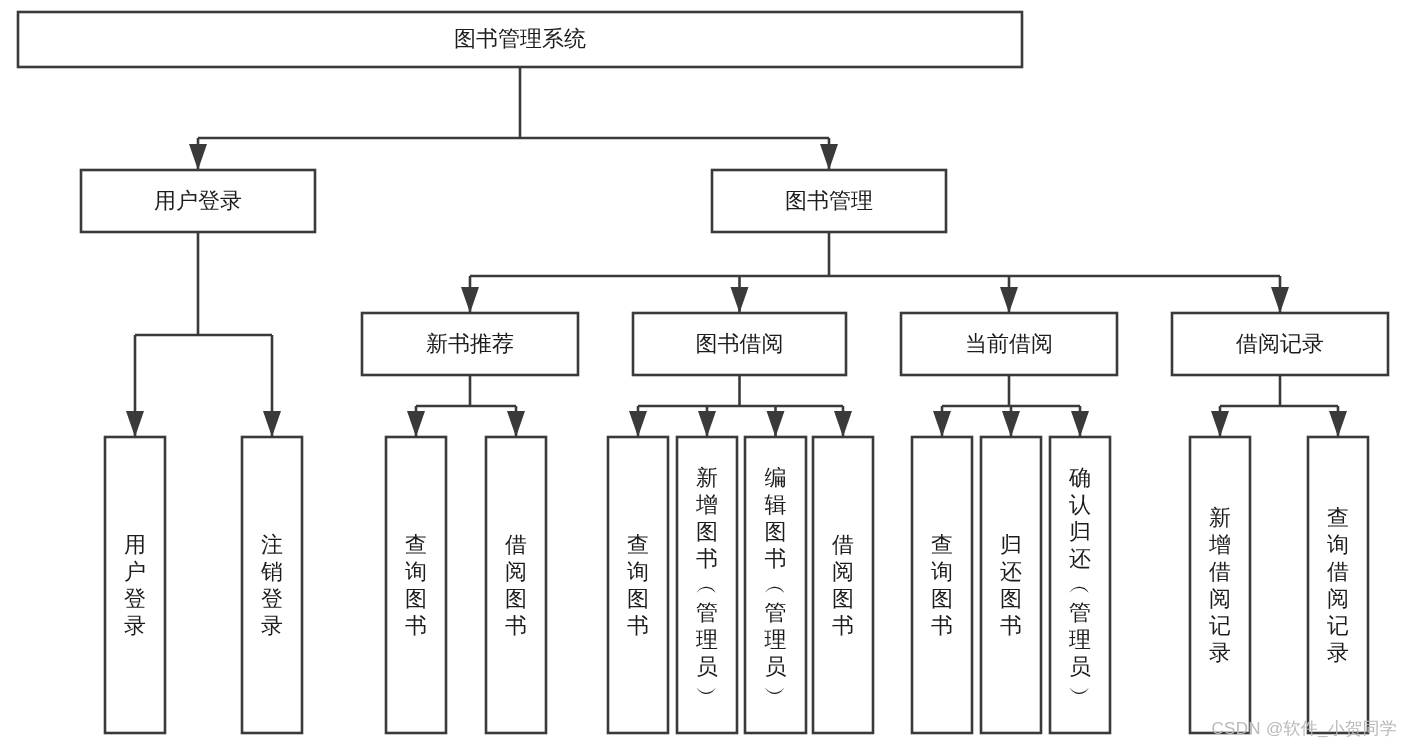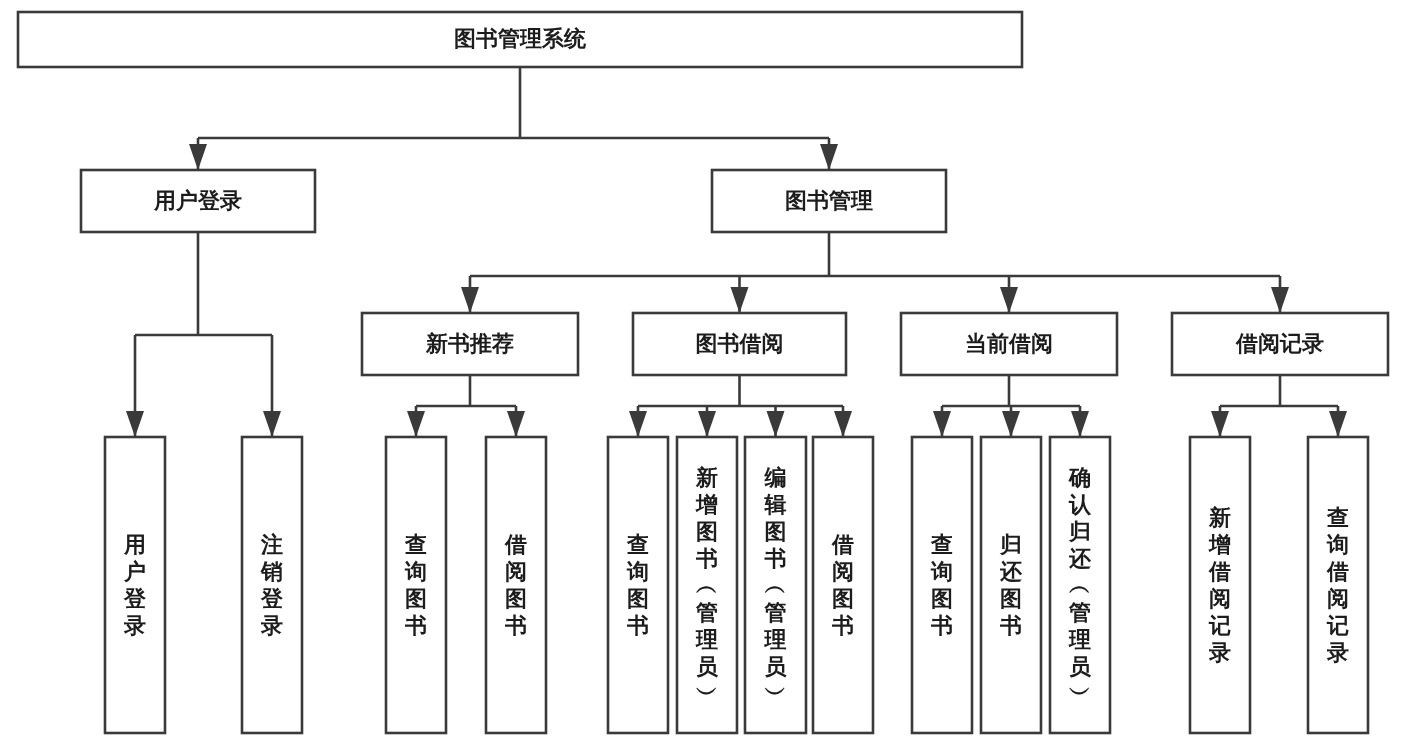"图书管理系统" #diagram-root { font-weight: bold -> none }
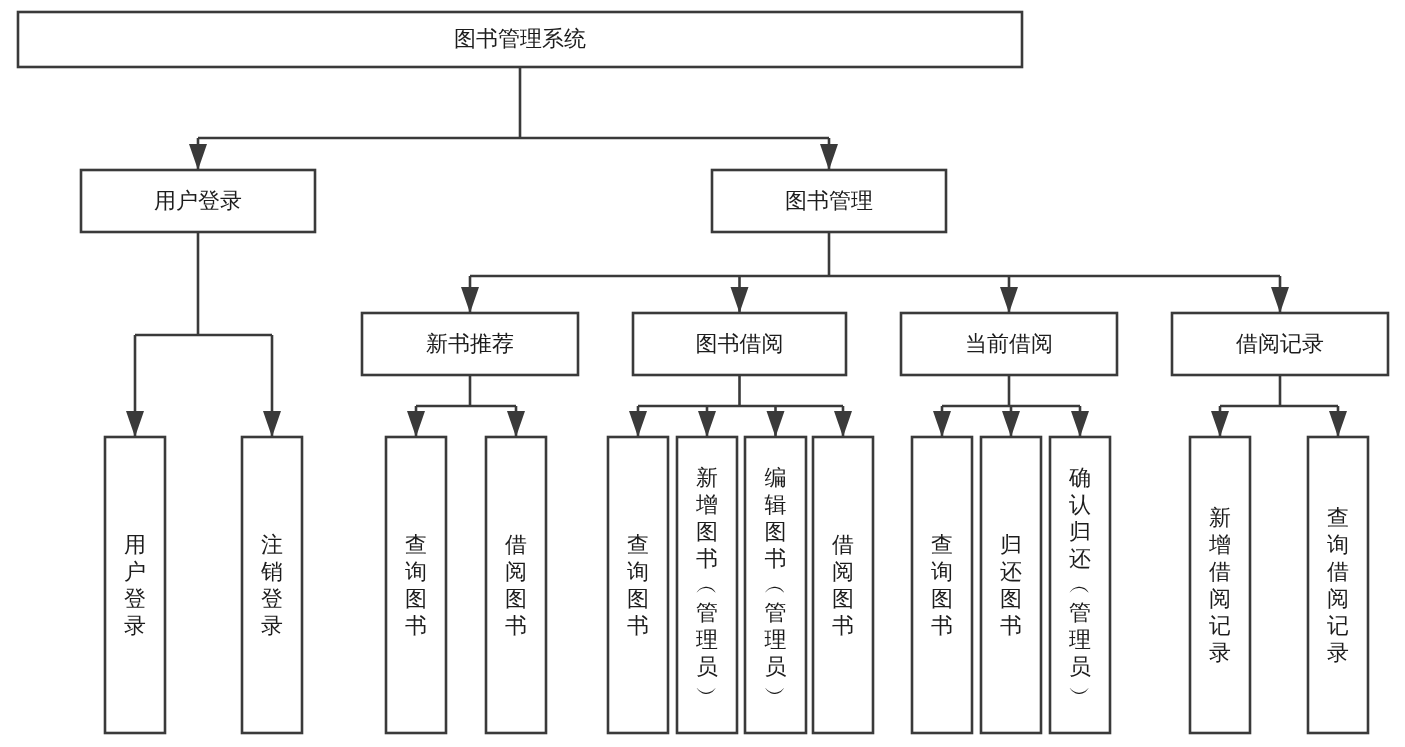"CSDN @软件_小贺同学" div.watermark { html: none -> <div>CSDN @软件_小贺同学</div> }
